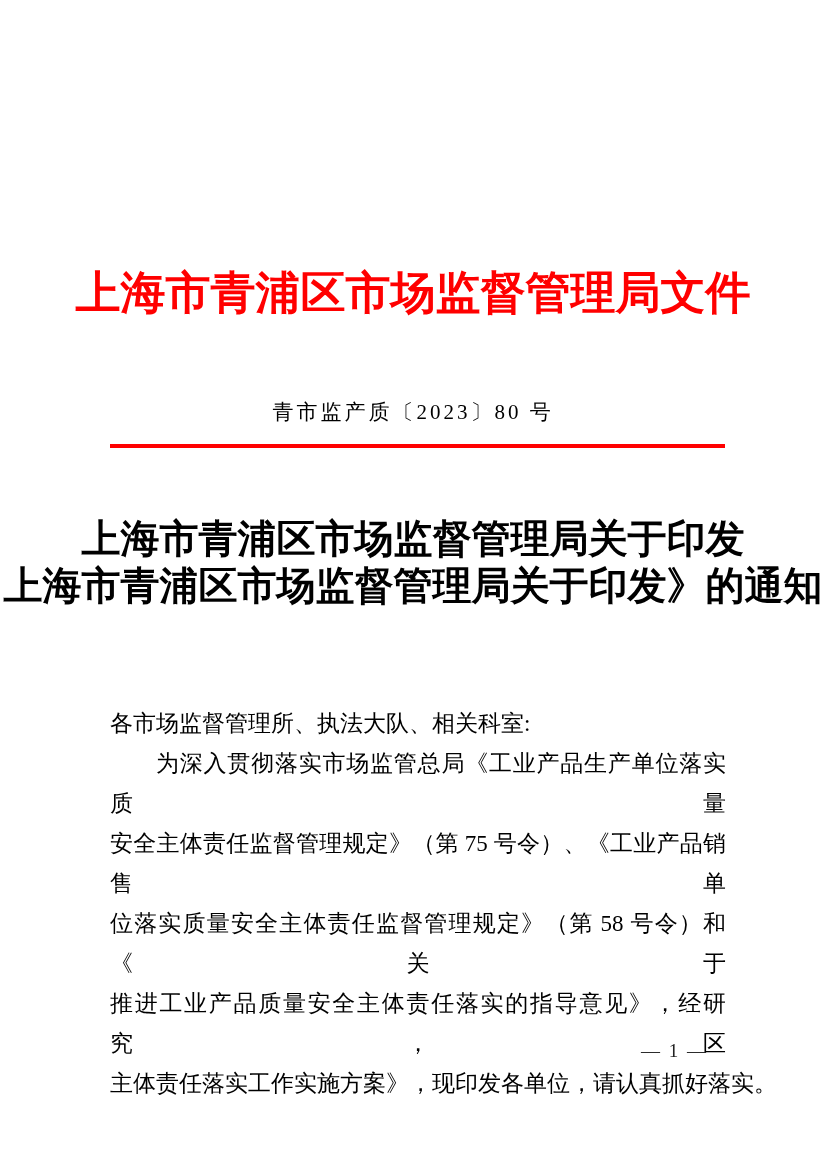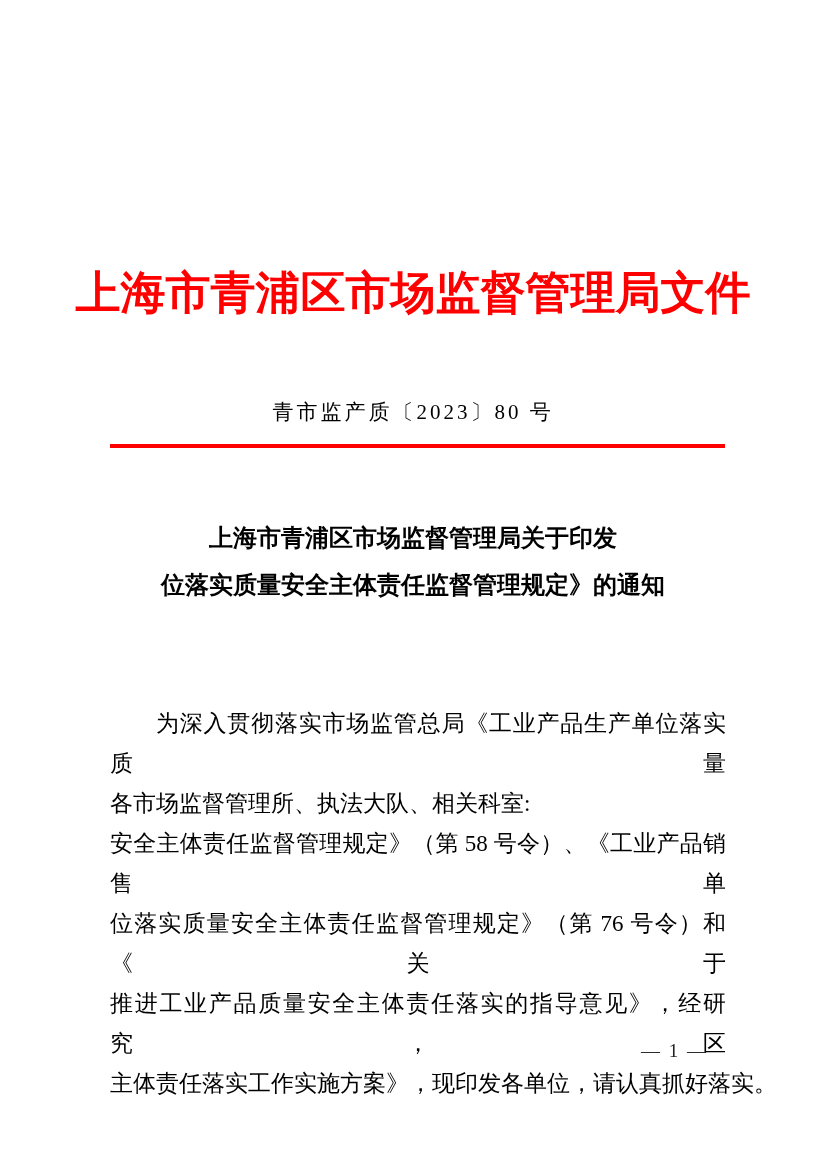"上海市青浦区市场监督管理局关于印发" .doc-title { font-size: 24px -> 39px }
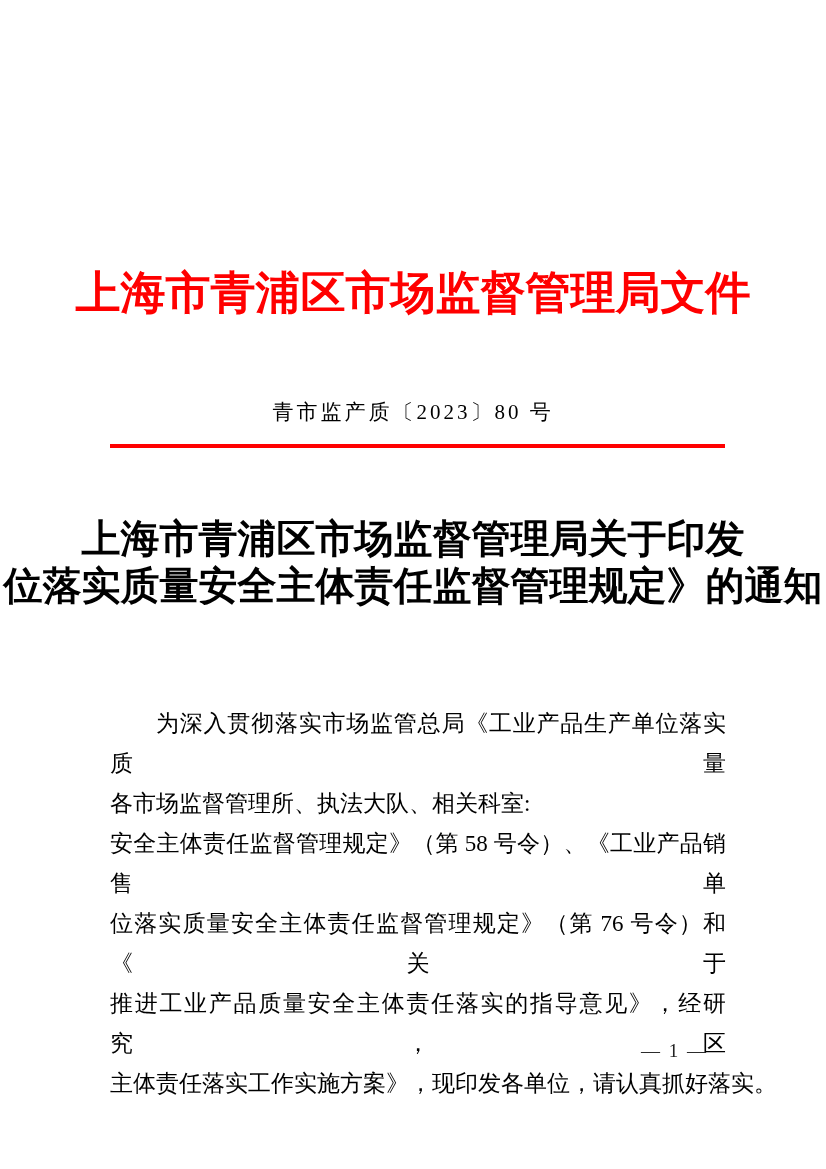"位落实质量安全主体责任监督管理规定》的通知" div { text: 位落实质量安全主体责任监督管理规定 -> 上海市青浦区市场监督管理局关于印发 }
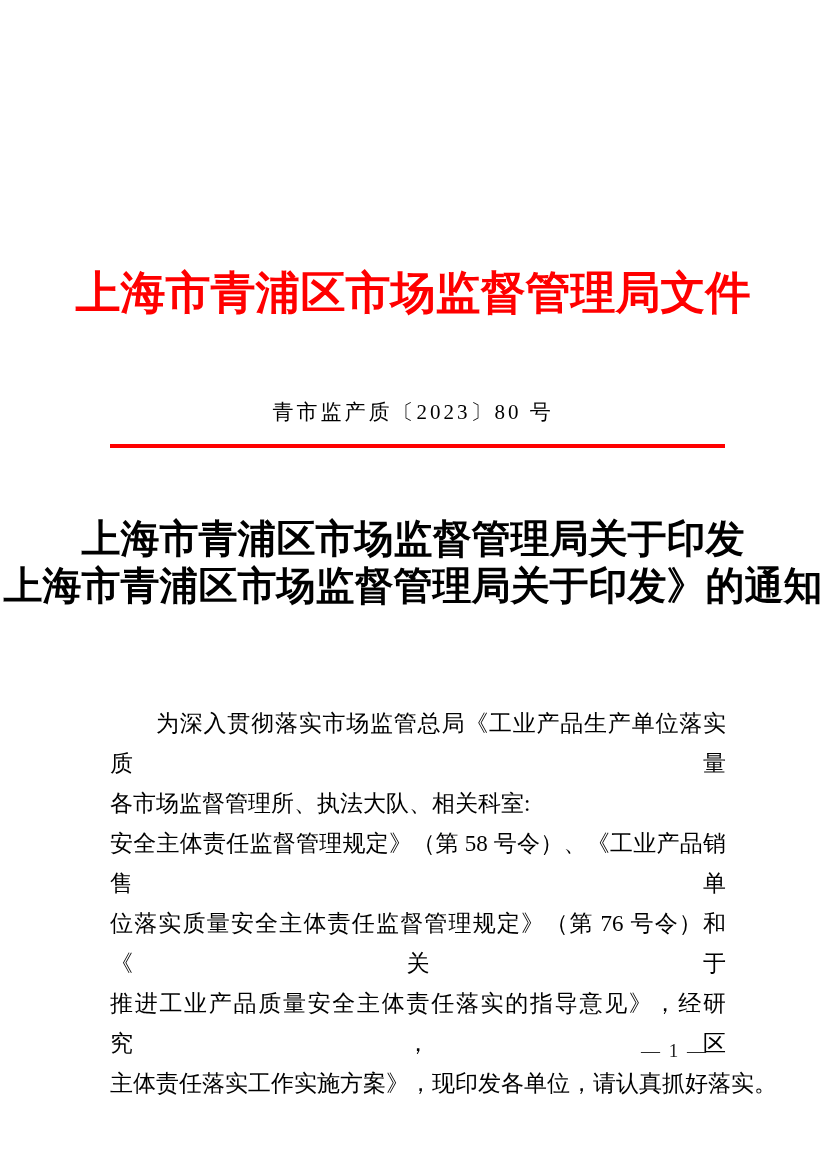"为深入贯彻落实市场监管总局《工业产品生产单位落实质量" div.line { order: before "各市场监督管理所、执法大队、相关科室:" -> after "各市场监督管理所、执法大队、相关科室:" }
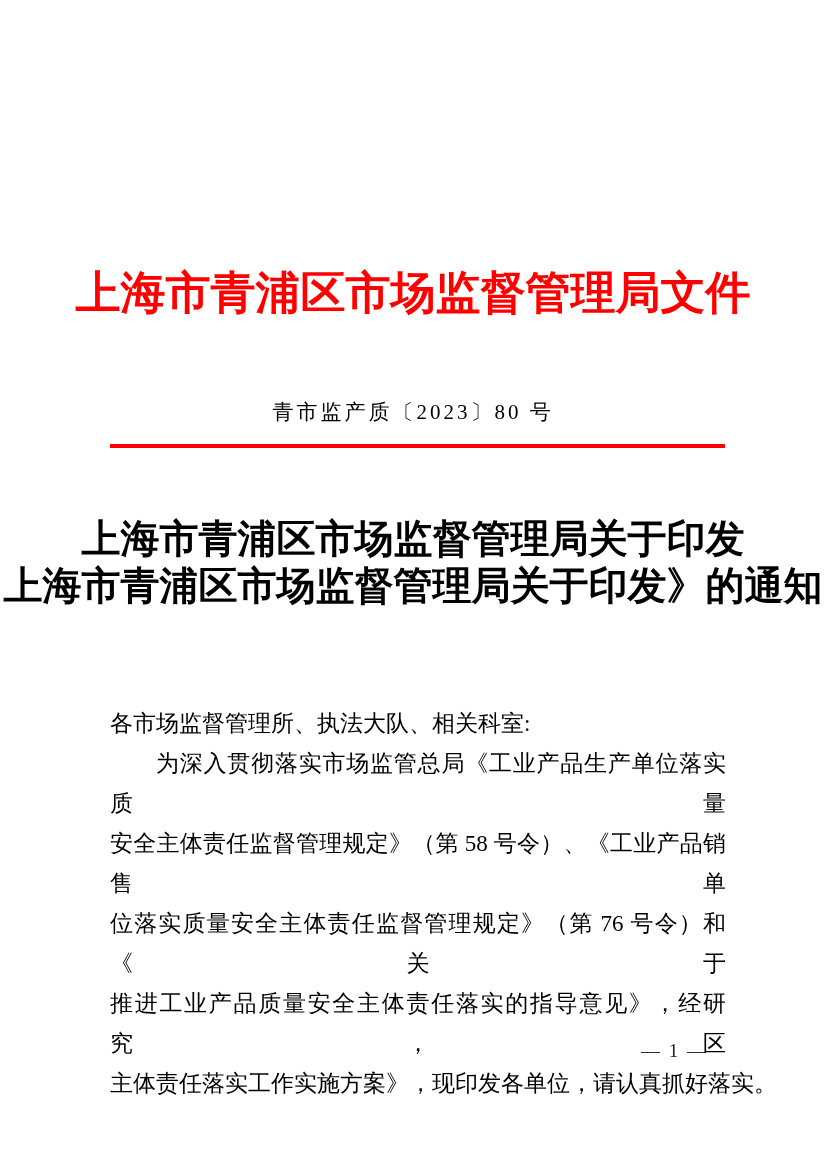"安全主体责任监督管理规定》（第 58 号令）、《工业产品销售单" div.line { text: 58 -> 75 }
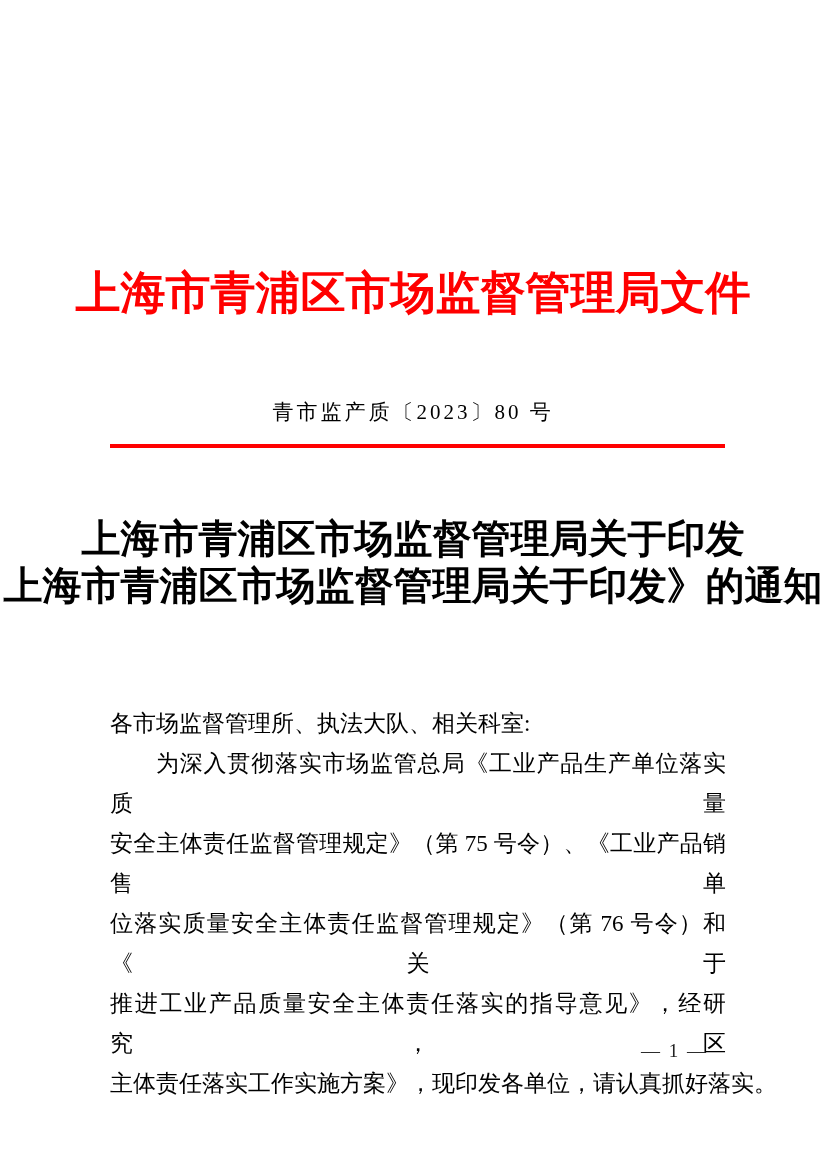"位落实质量安全主体责任监督管理规定》（第 76 号令）和《关于" div.line { text: 76 -> 58 }
